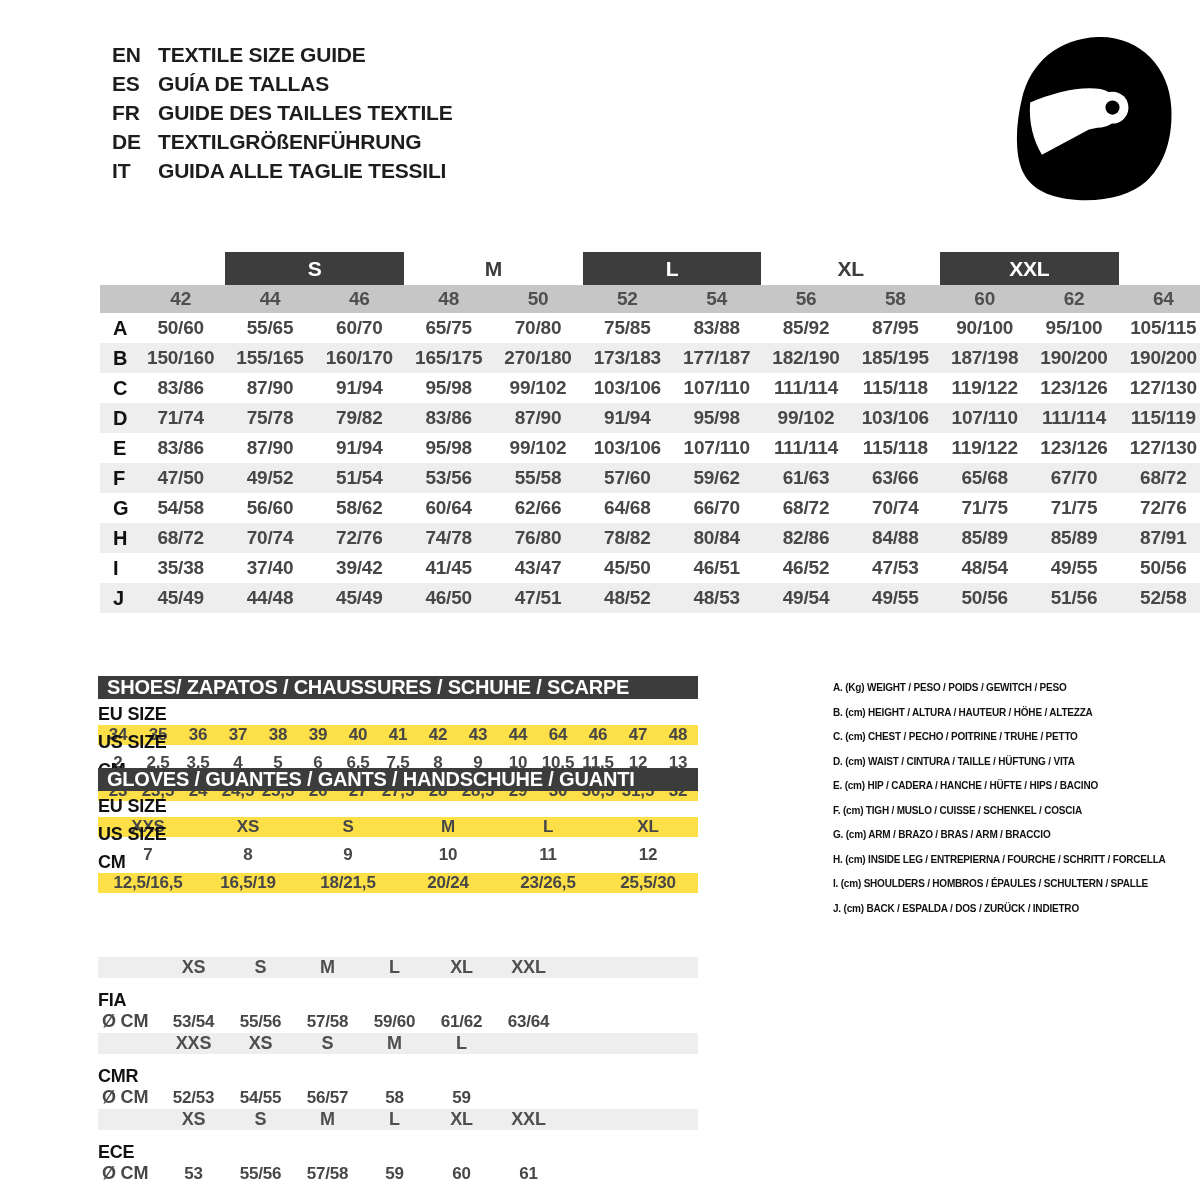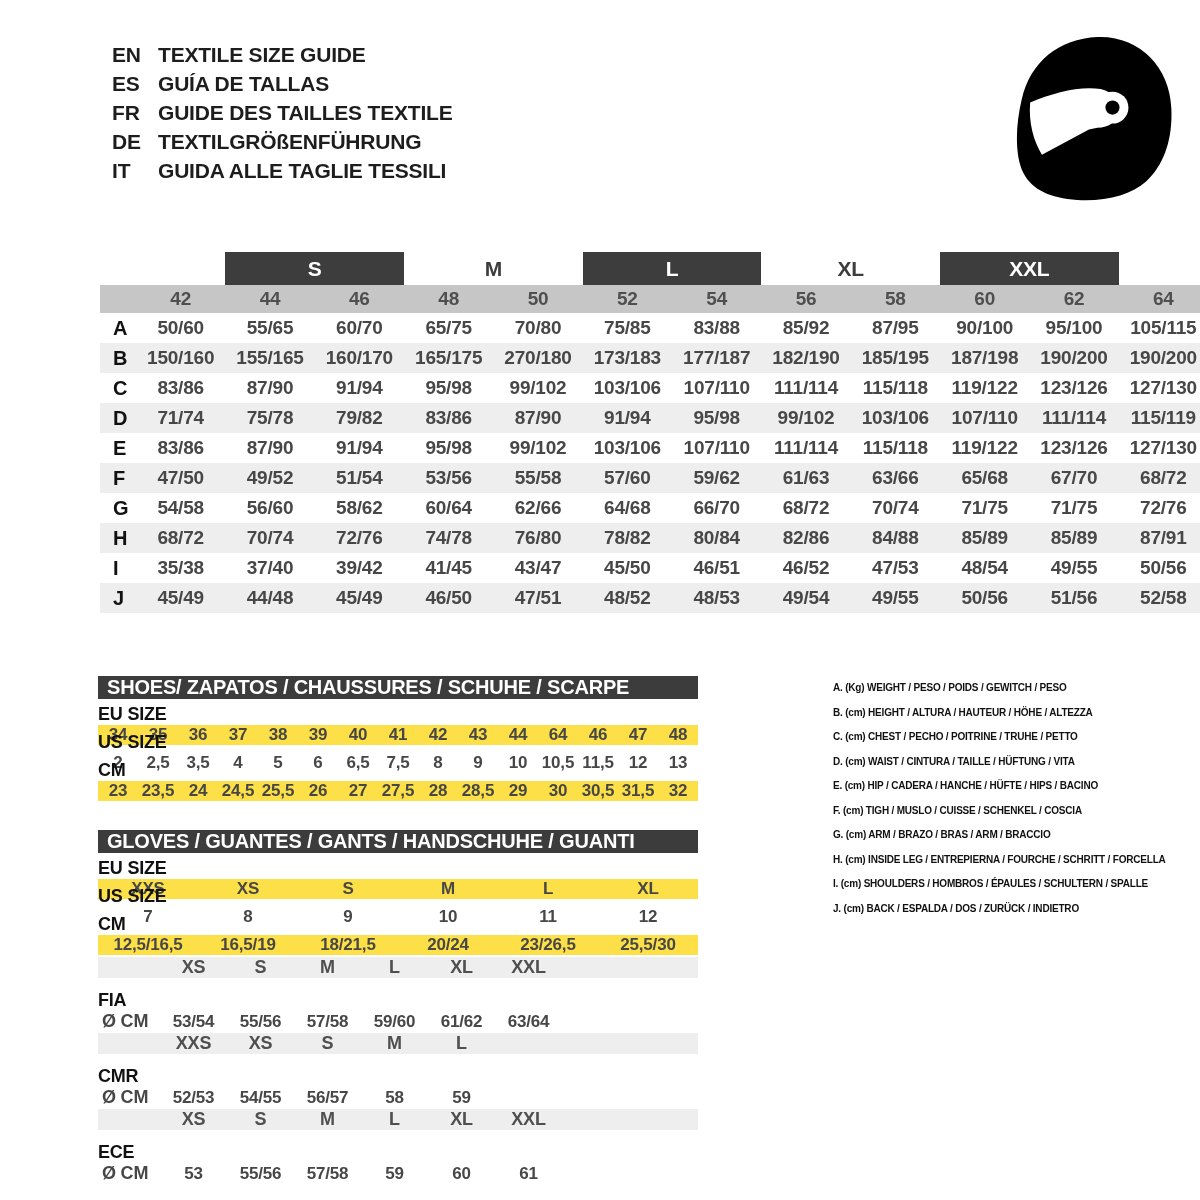"GLOVES / GUANTES / GANTS" div.sub { top: 830px -> 768px }
